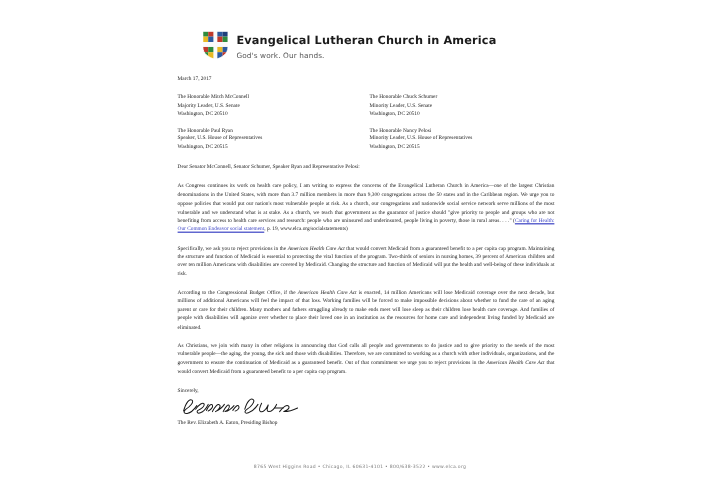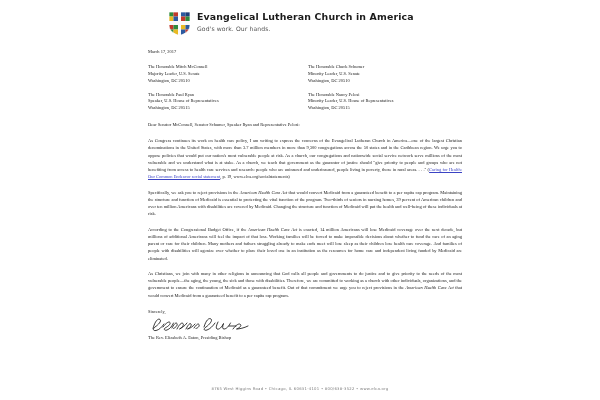"Evangelical Lutheran Church in America" .letterhead { align-items: flex-start -> flex-end; padding: 11px 0 0 168px -> 25px 0 0 168px }
